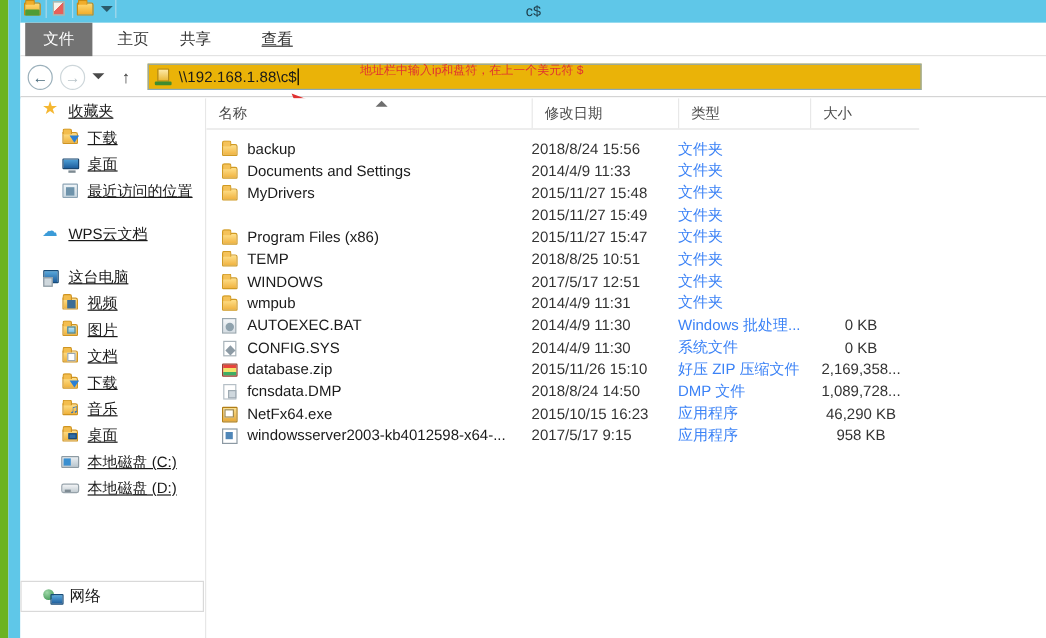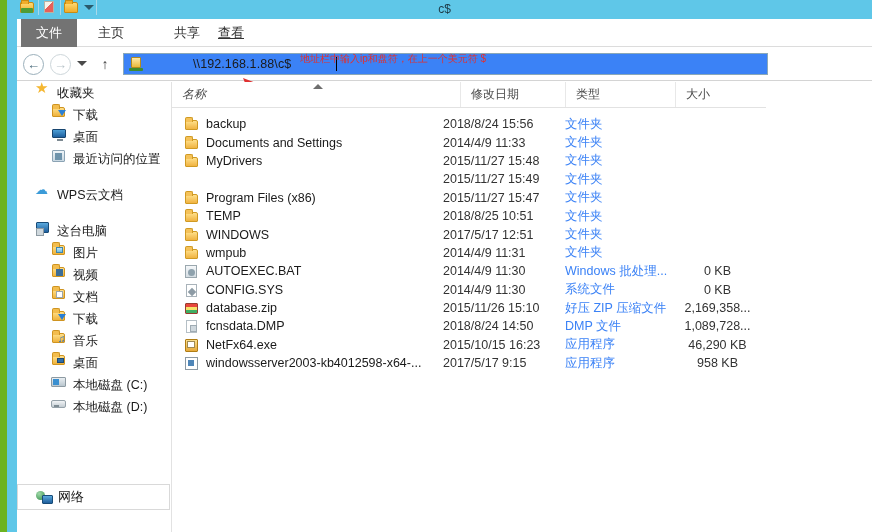"共享" .tab.t2 { left: 144px -> 120px }
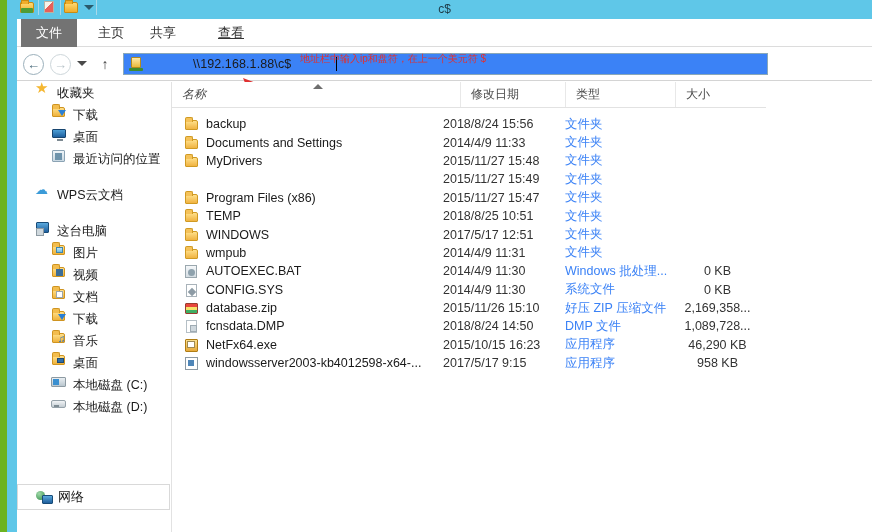"\\192.168.1.88\c$" .addressbox { background: #3b82f6 -> #eab308; gap: 44px -> none }
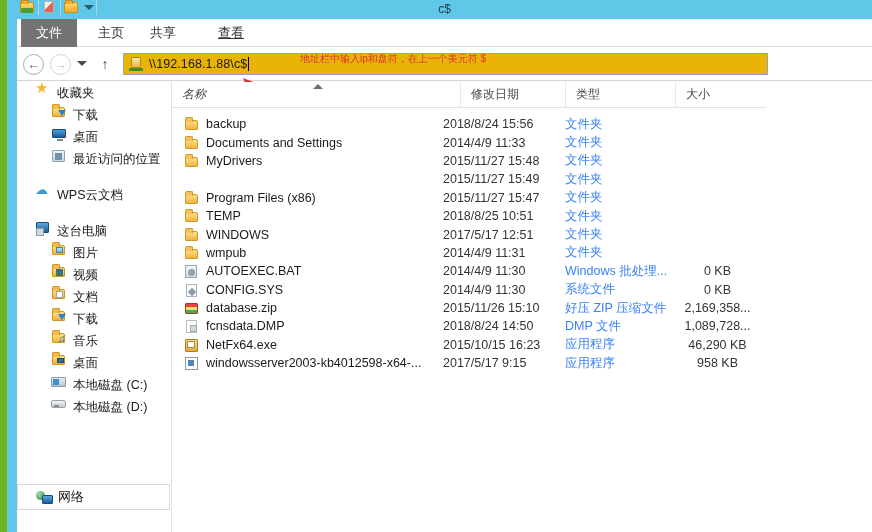"收藏夹" .sb-item { align-items: flex-start -> center; text-decoration: none -> underline }
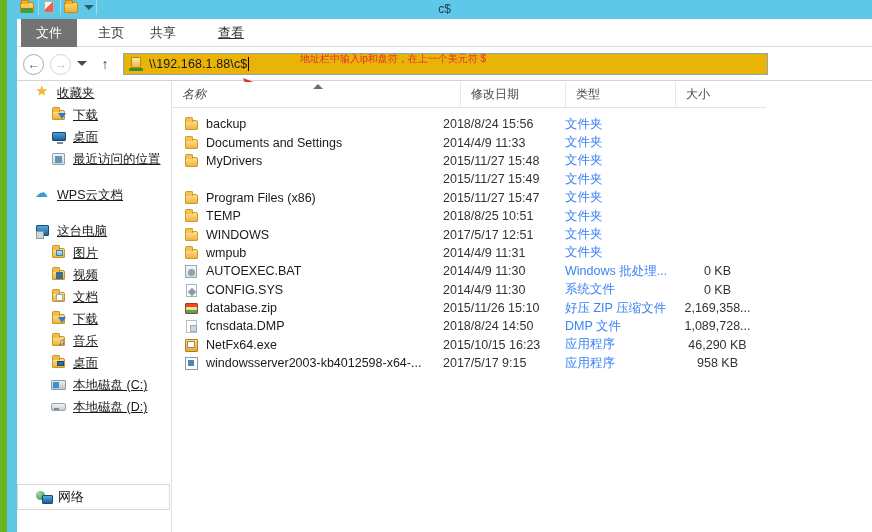"名称" .col.c-name { font-style: italic -> none }
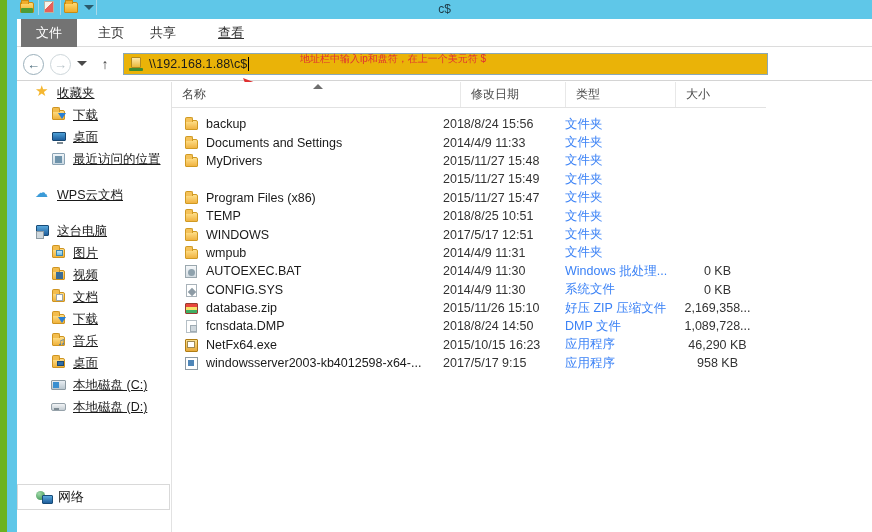"修改日期" .col.c-date { left: 288px -> 271px }
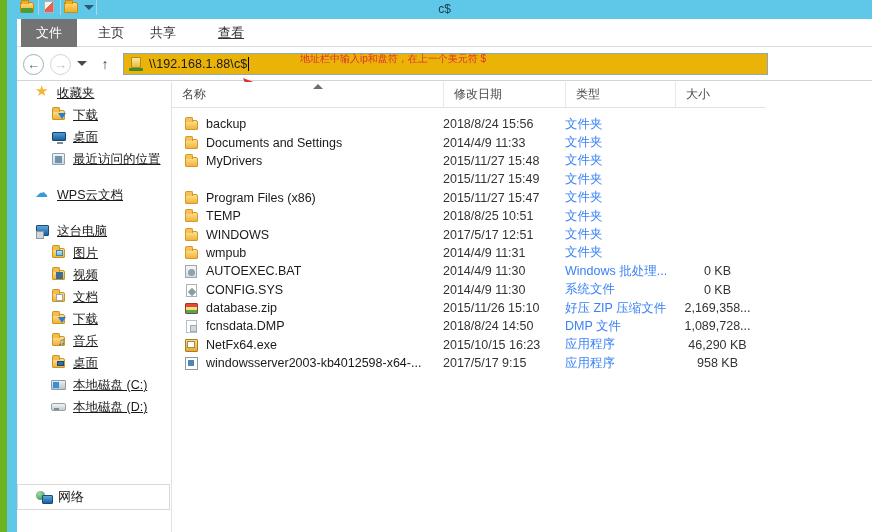"图片" div.sb-item { order: before "视频" -> after "视频" }
